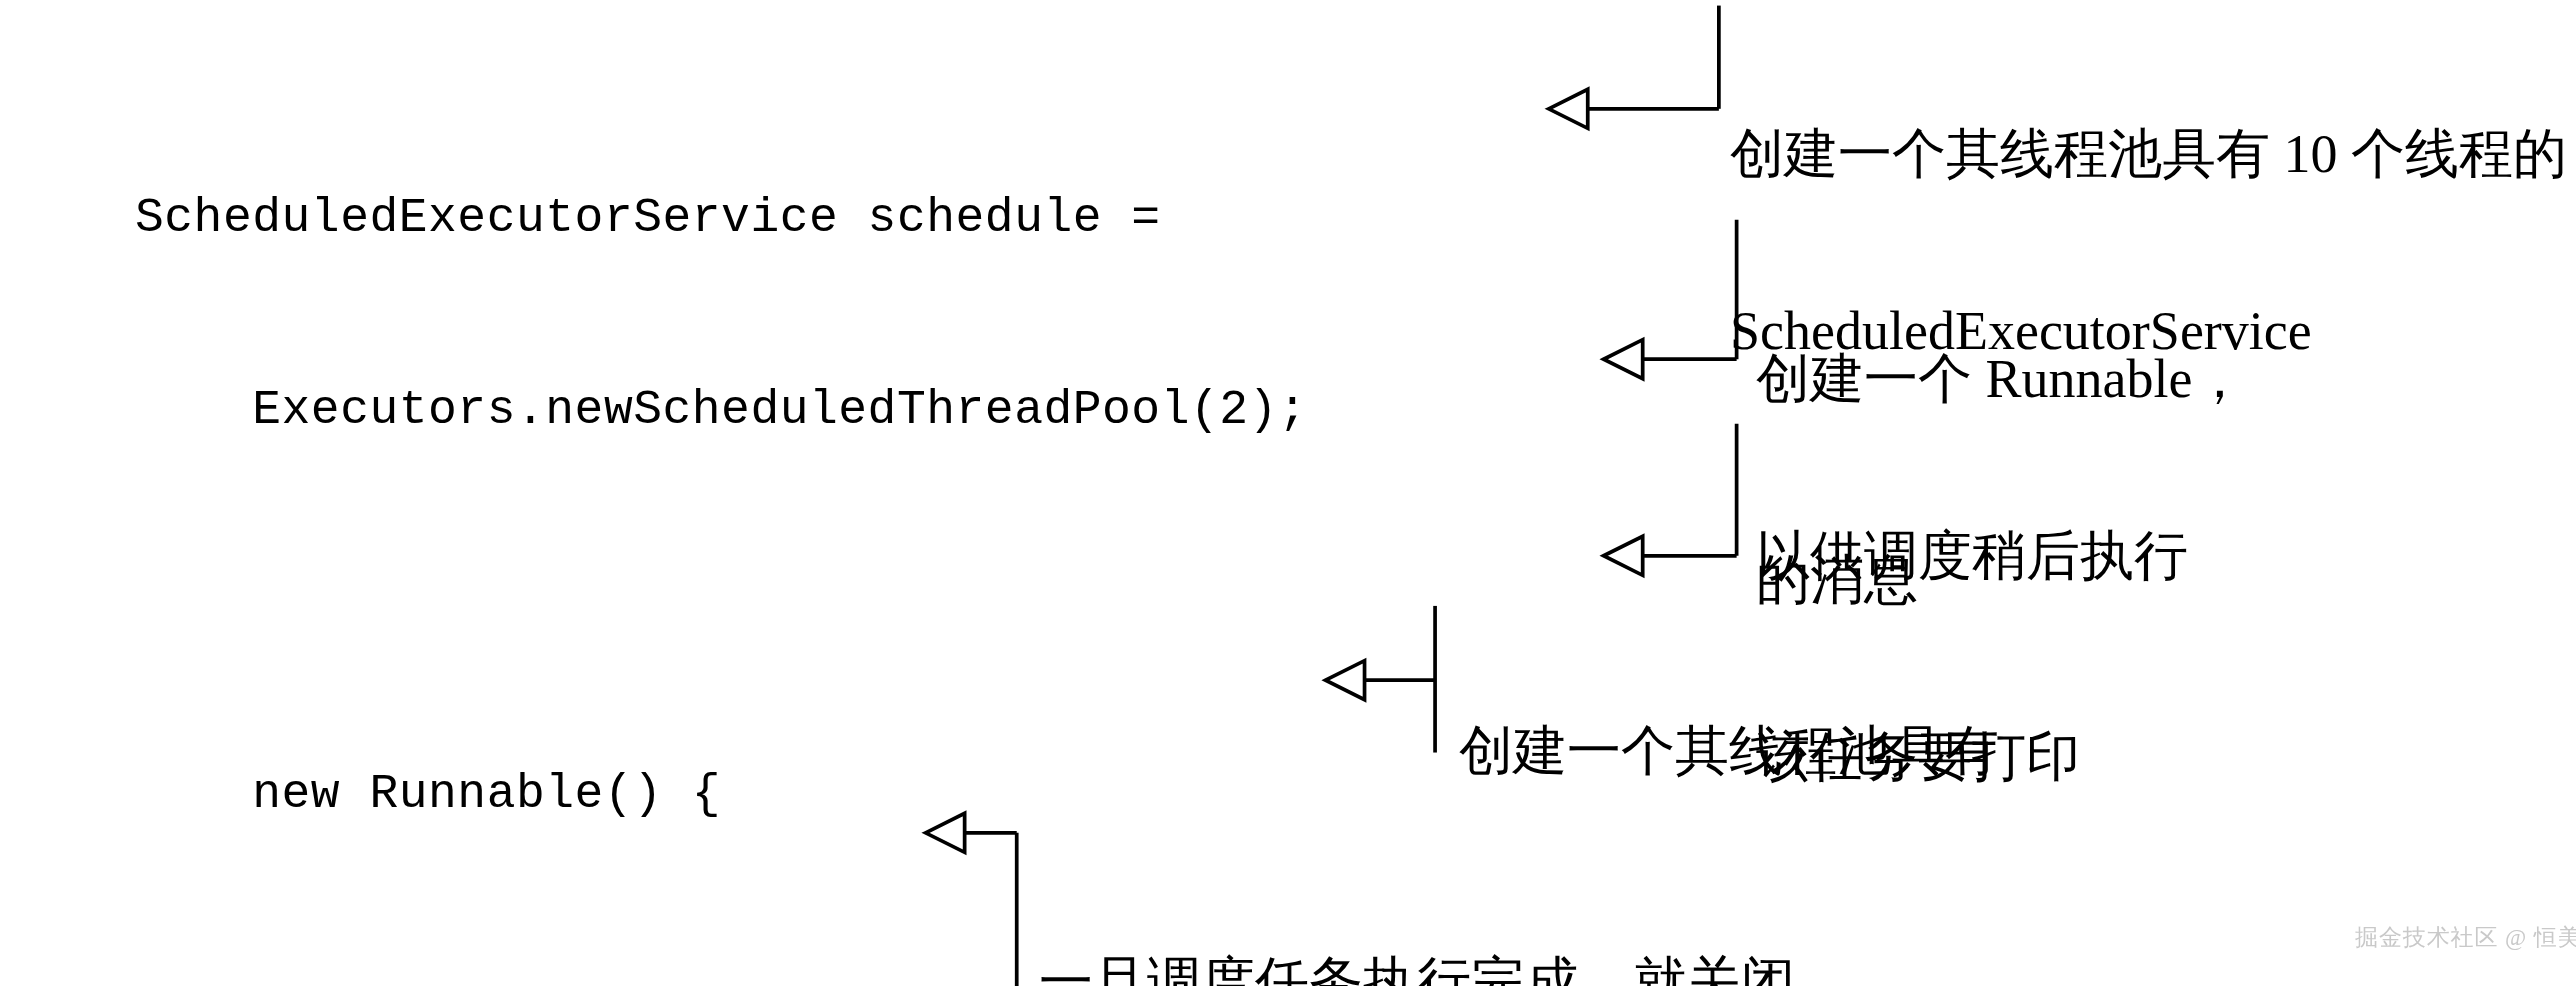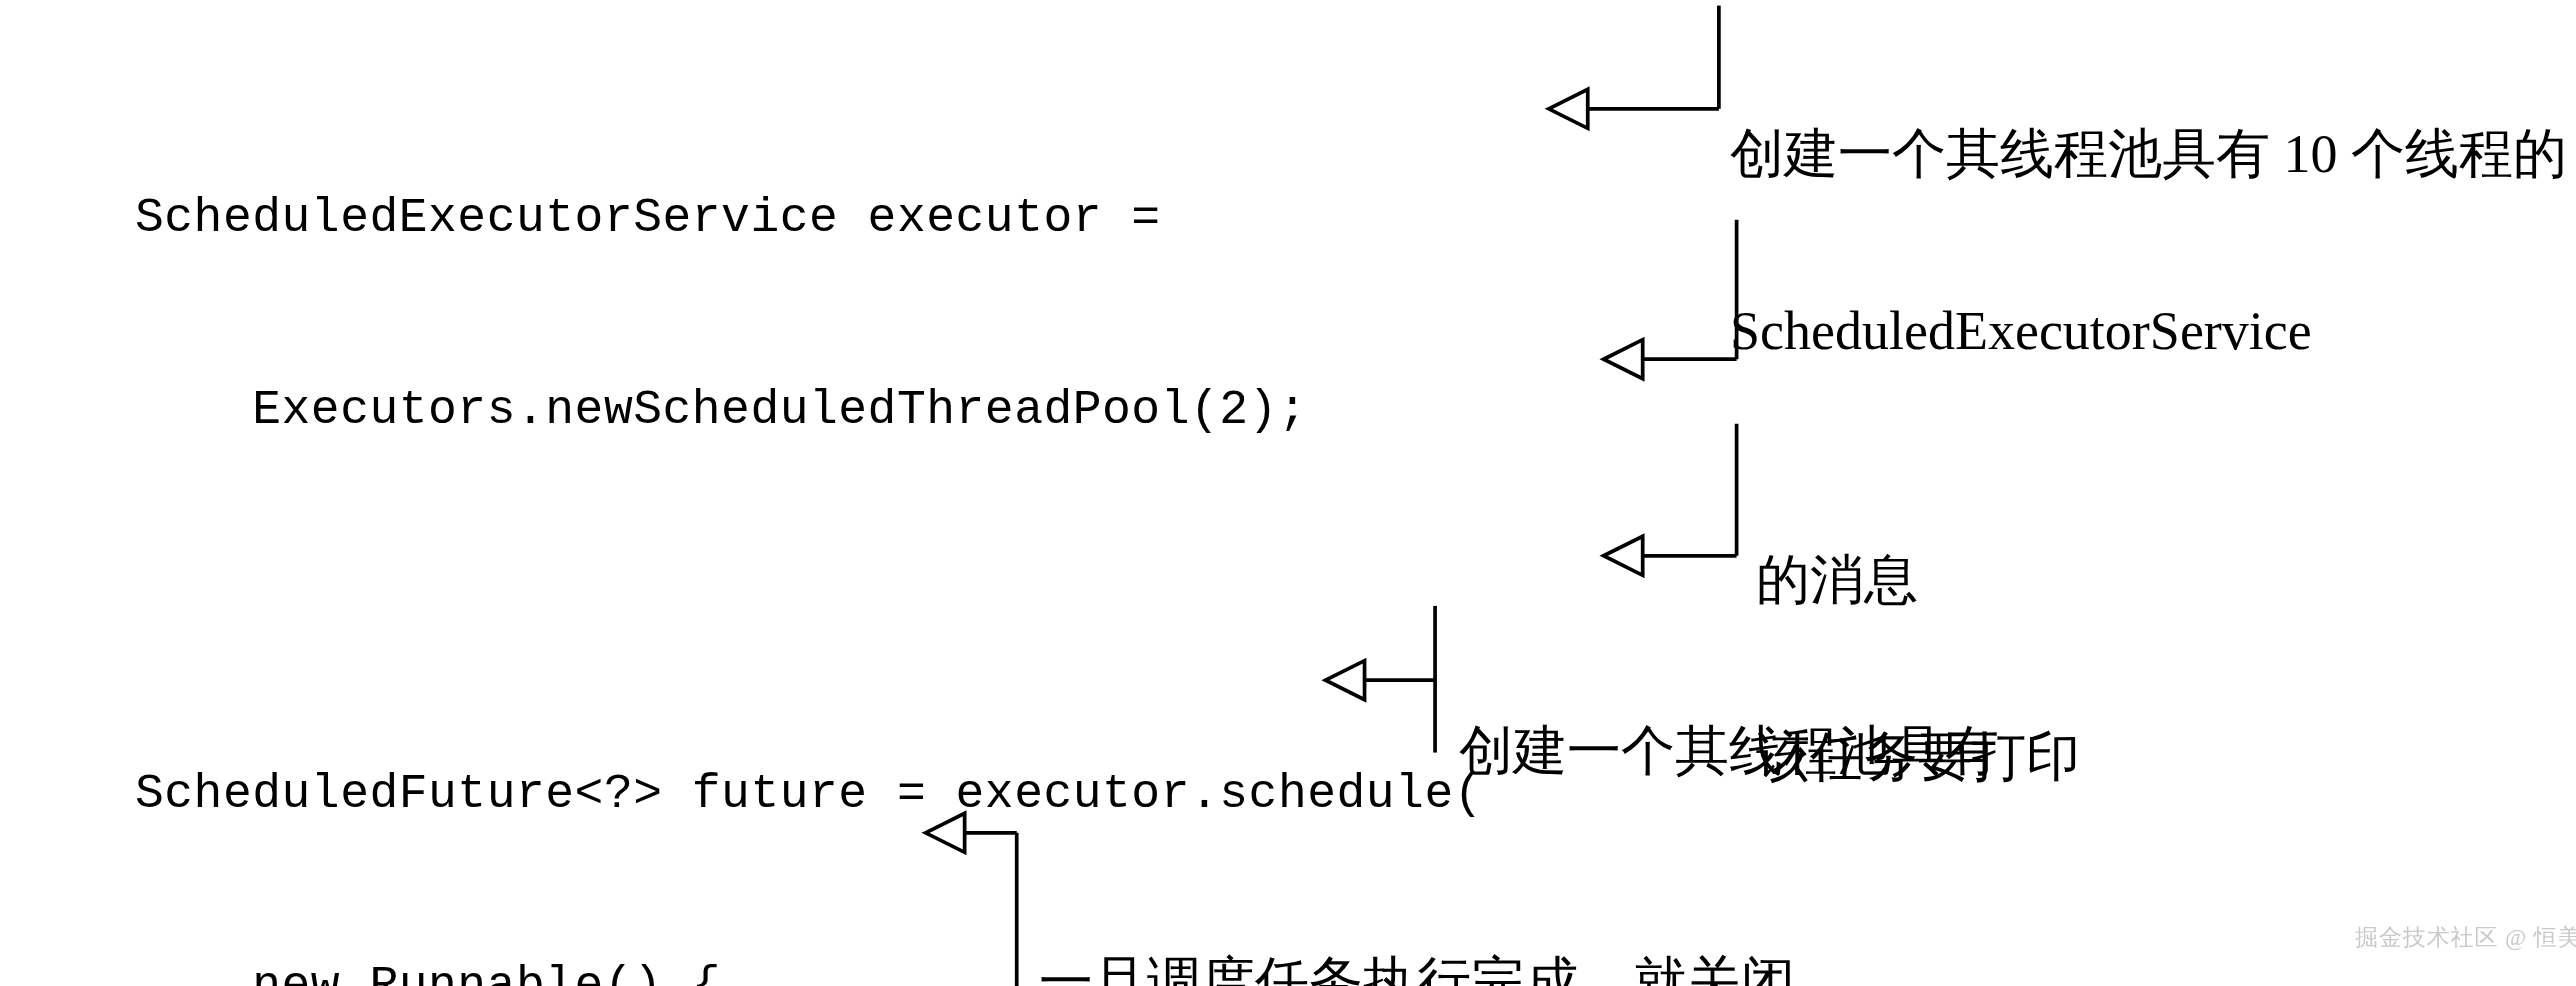"ScheduledExecutorService executor =" span.code-line { text: executor -> schedule }
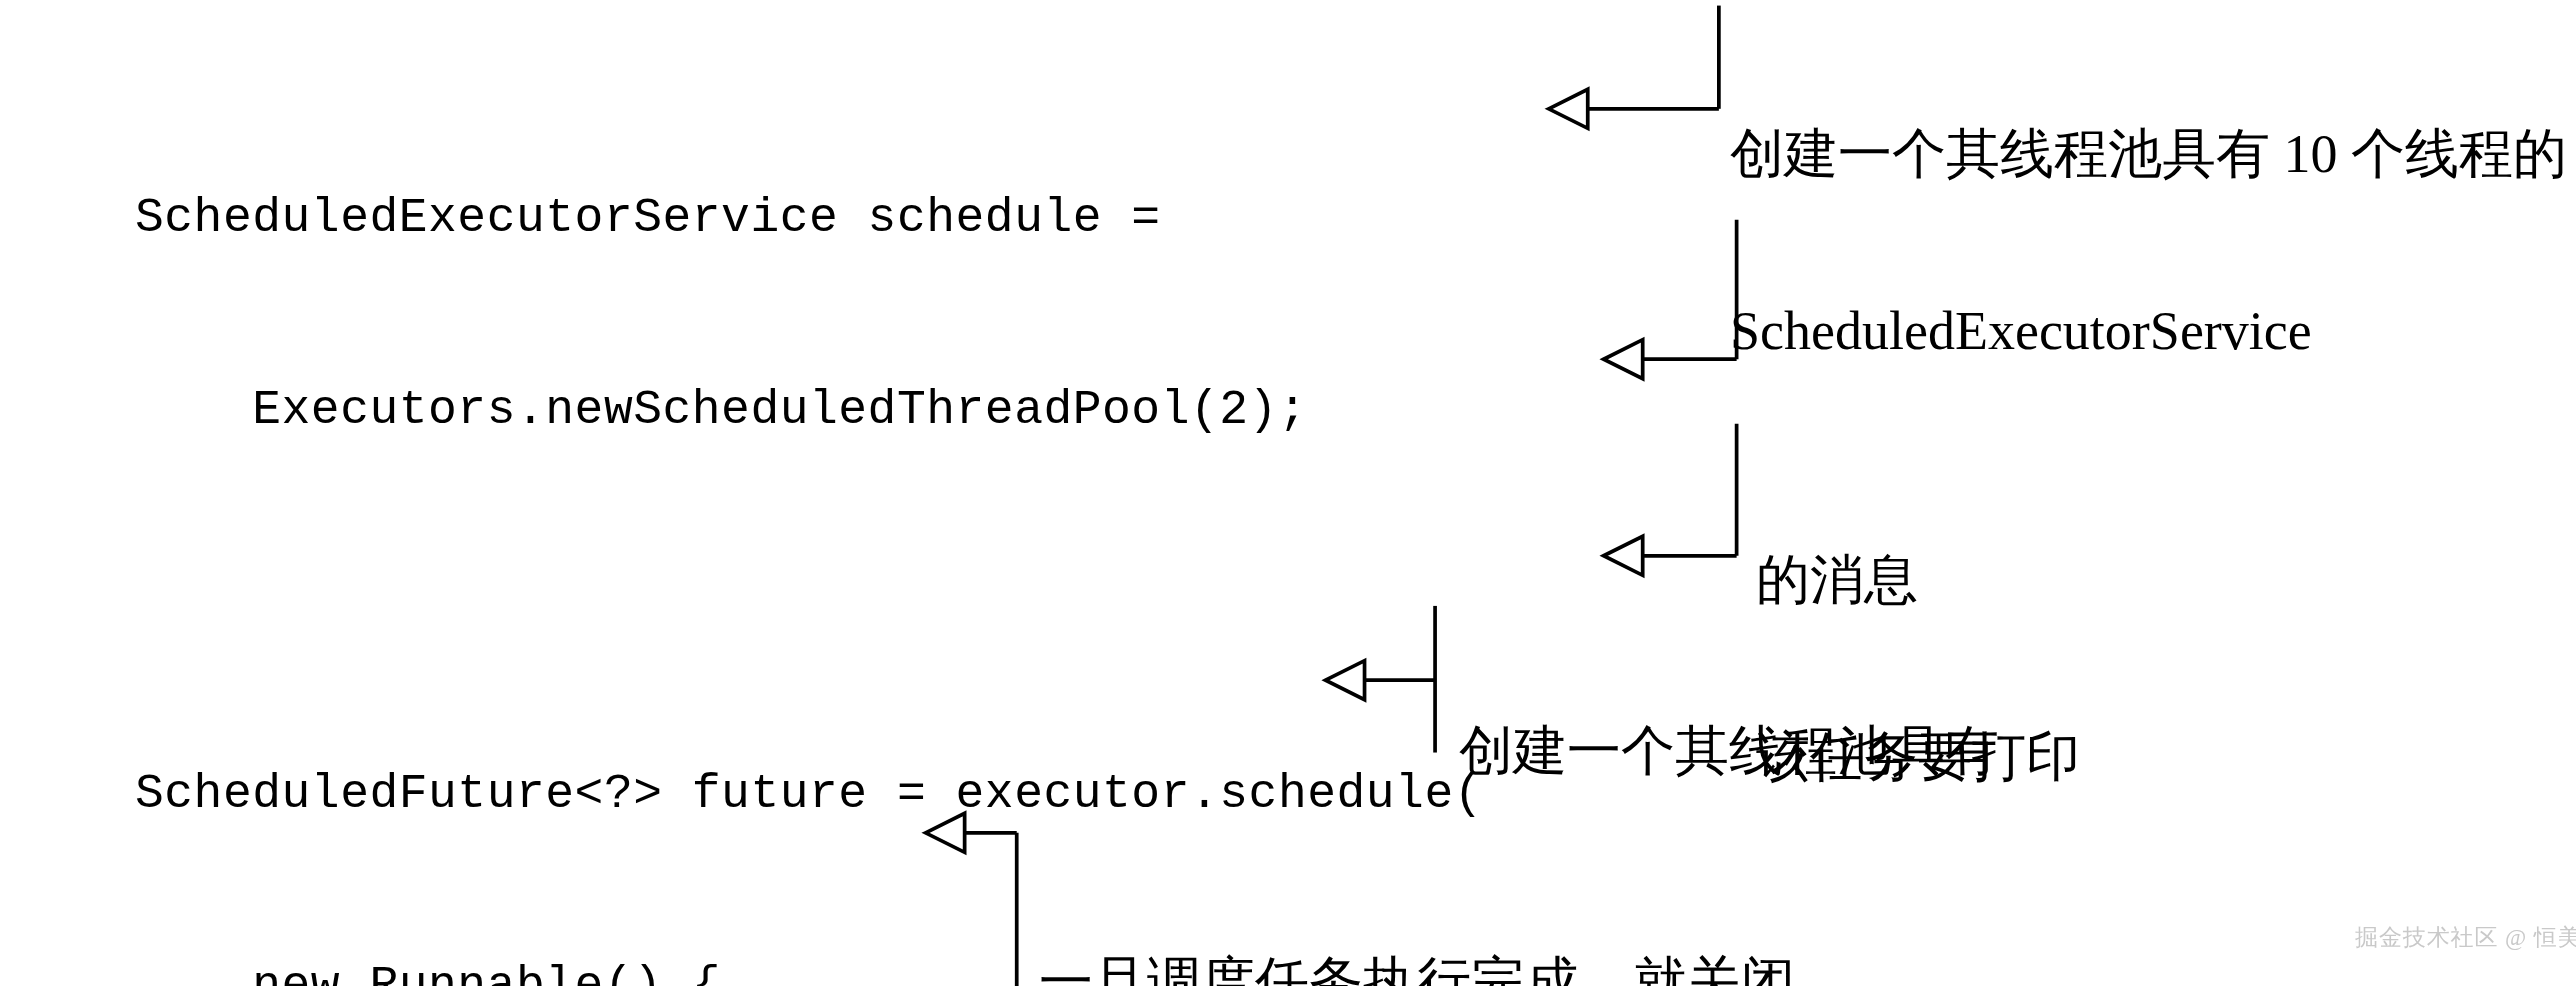"创建一个 Runnable，" div.annot { html: none -> <div> <span>创建一个 Runnable，</span> <span>以供调度稍后执行</span> </div> }
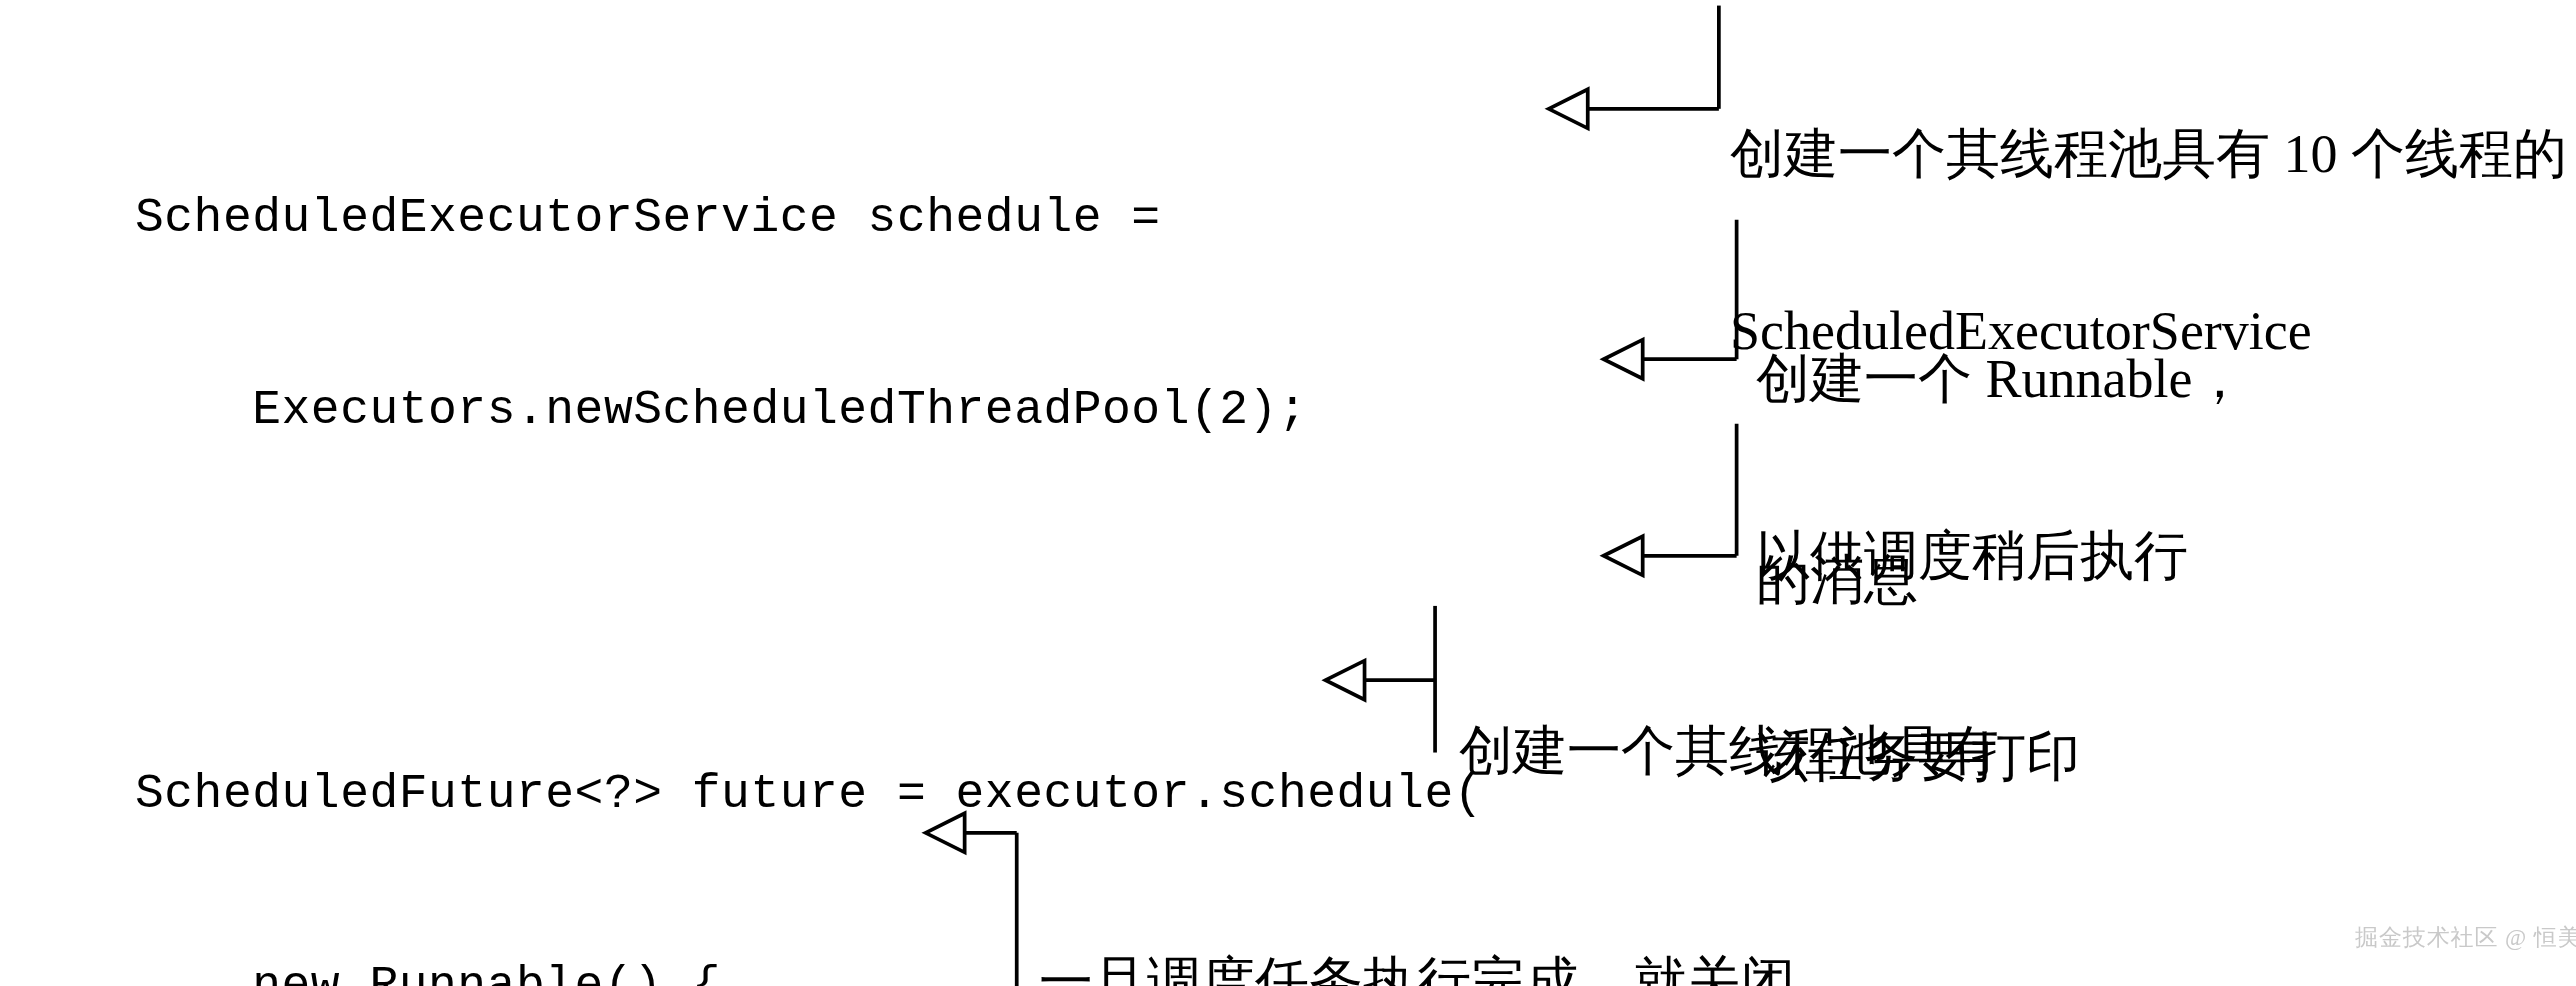"ScheduledFuture<?> future =" span.code-line { html: <span>ScheduledFuture&lt;?&gt; future = executor.schedule(</span> -> none }
